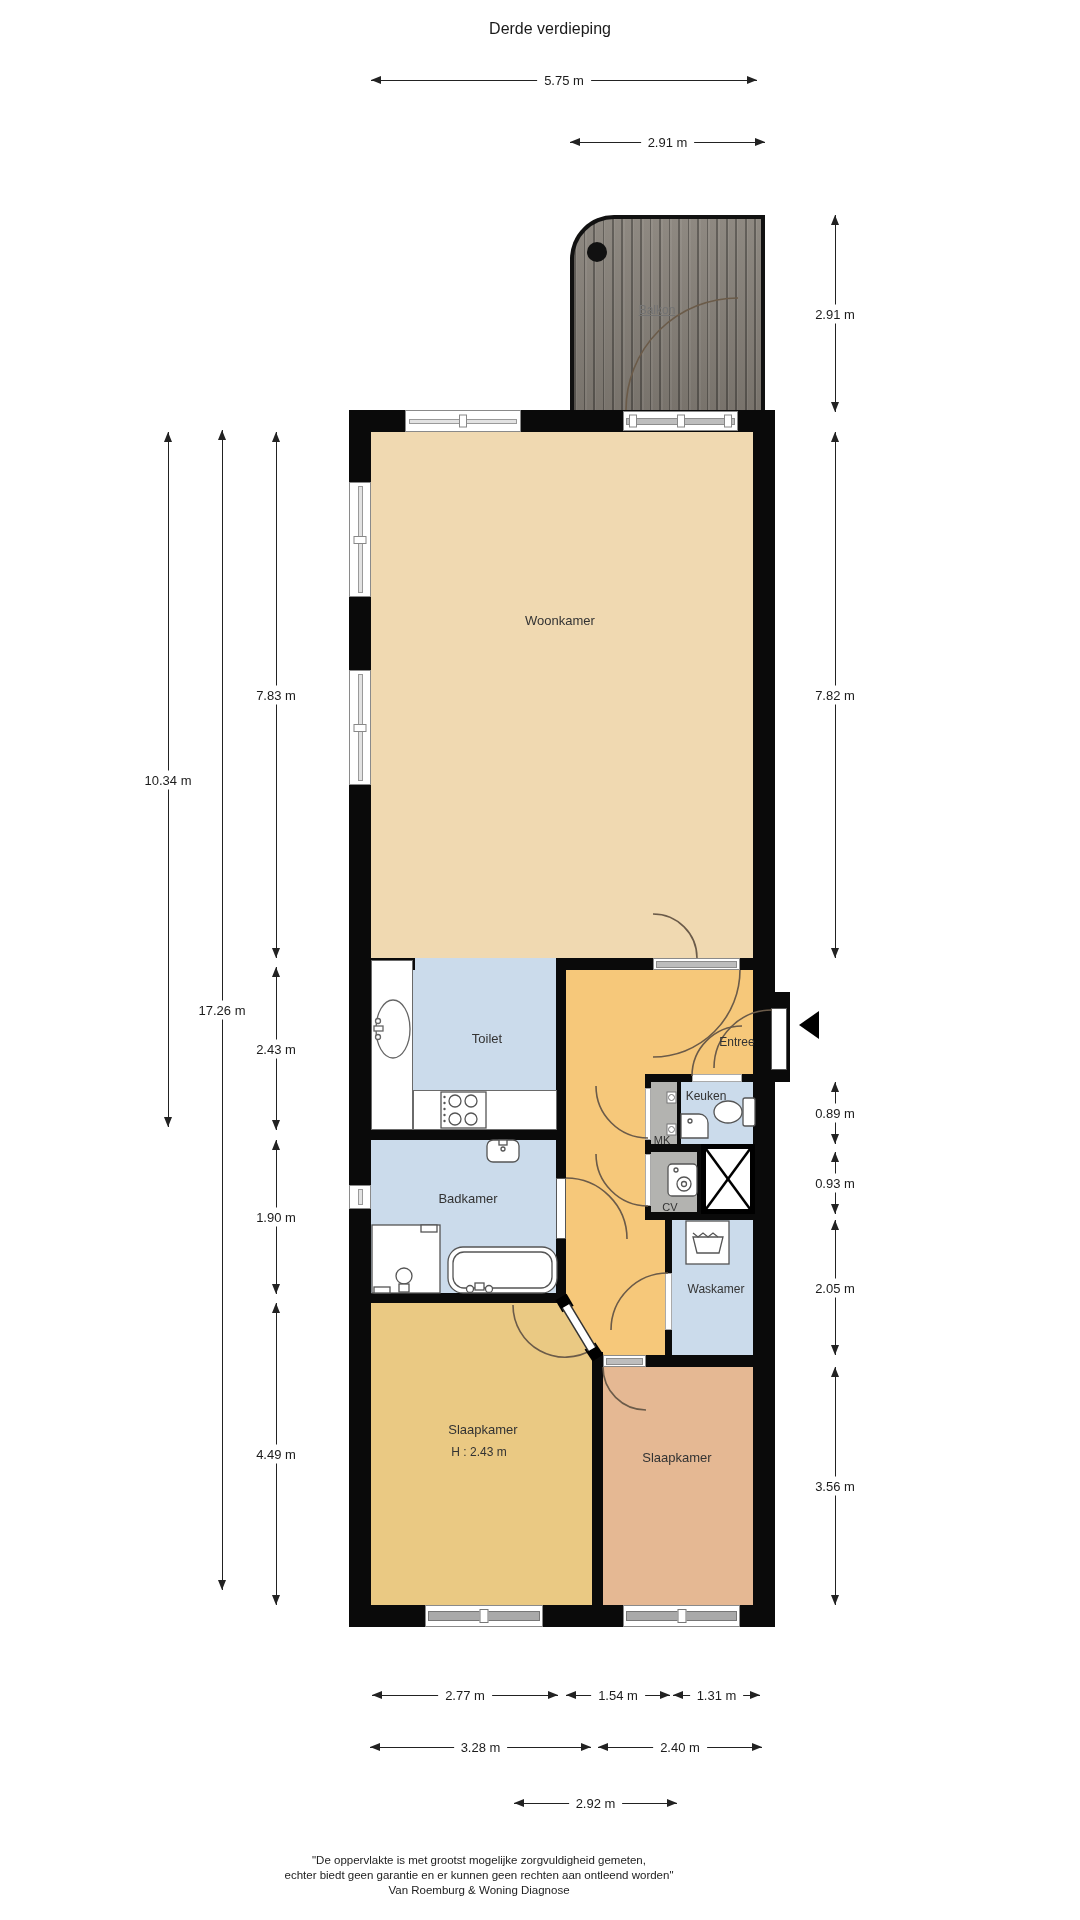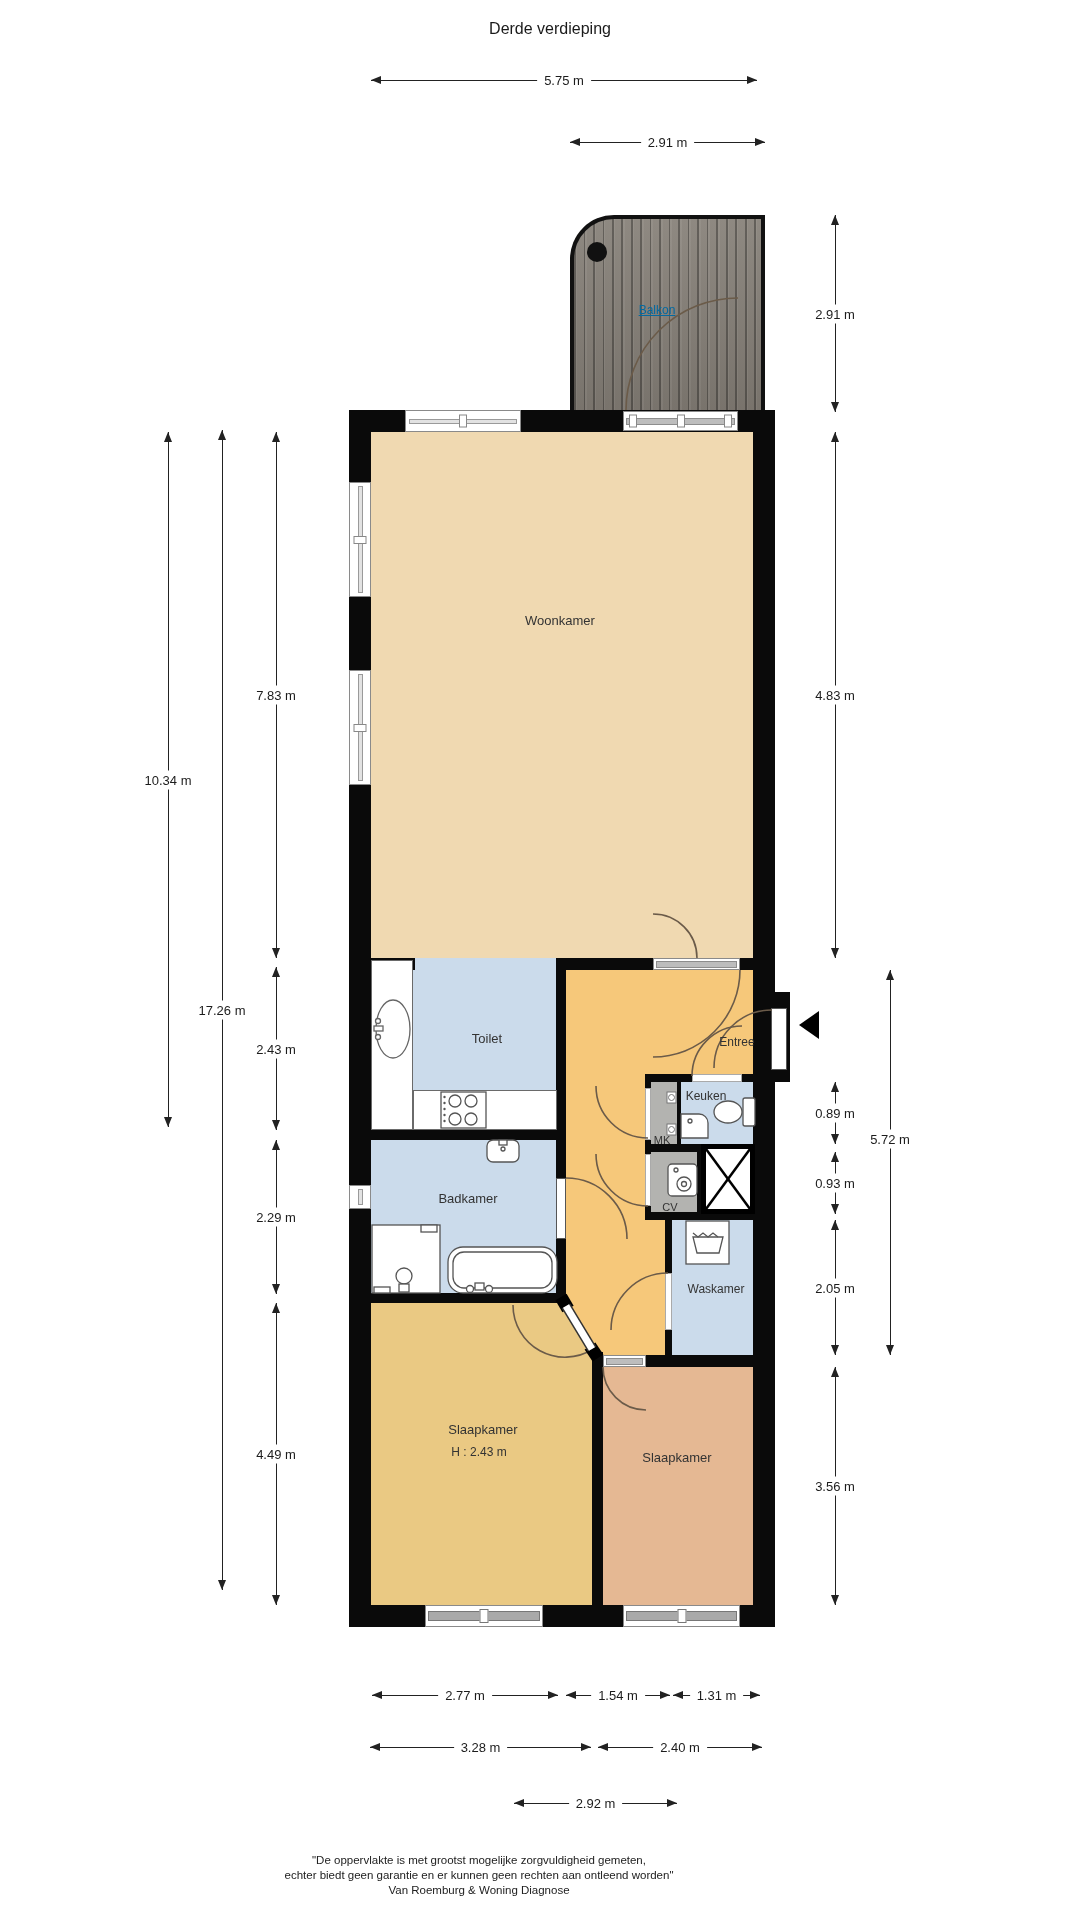"Balkon" div.rlabel { color: #0369a1 -> #737373 }
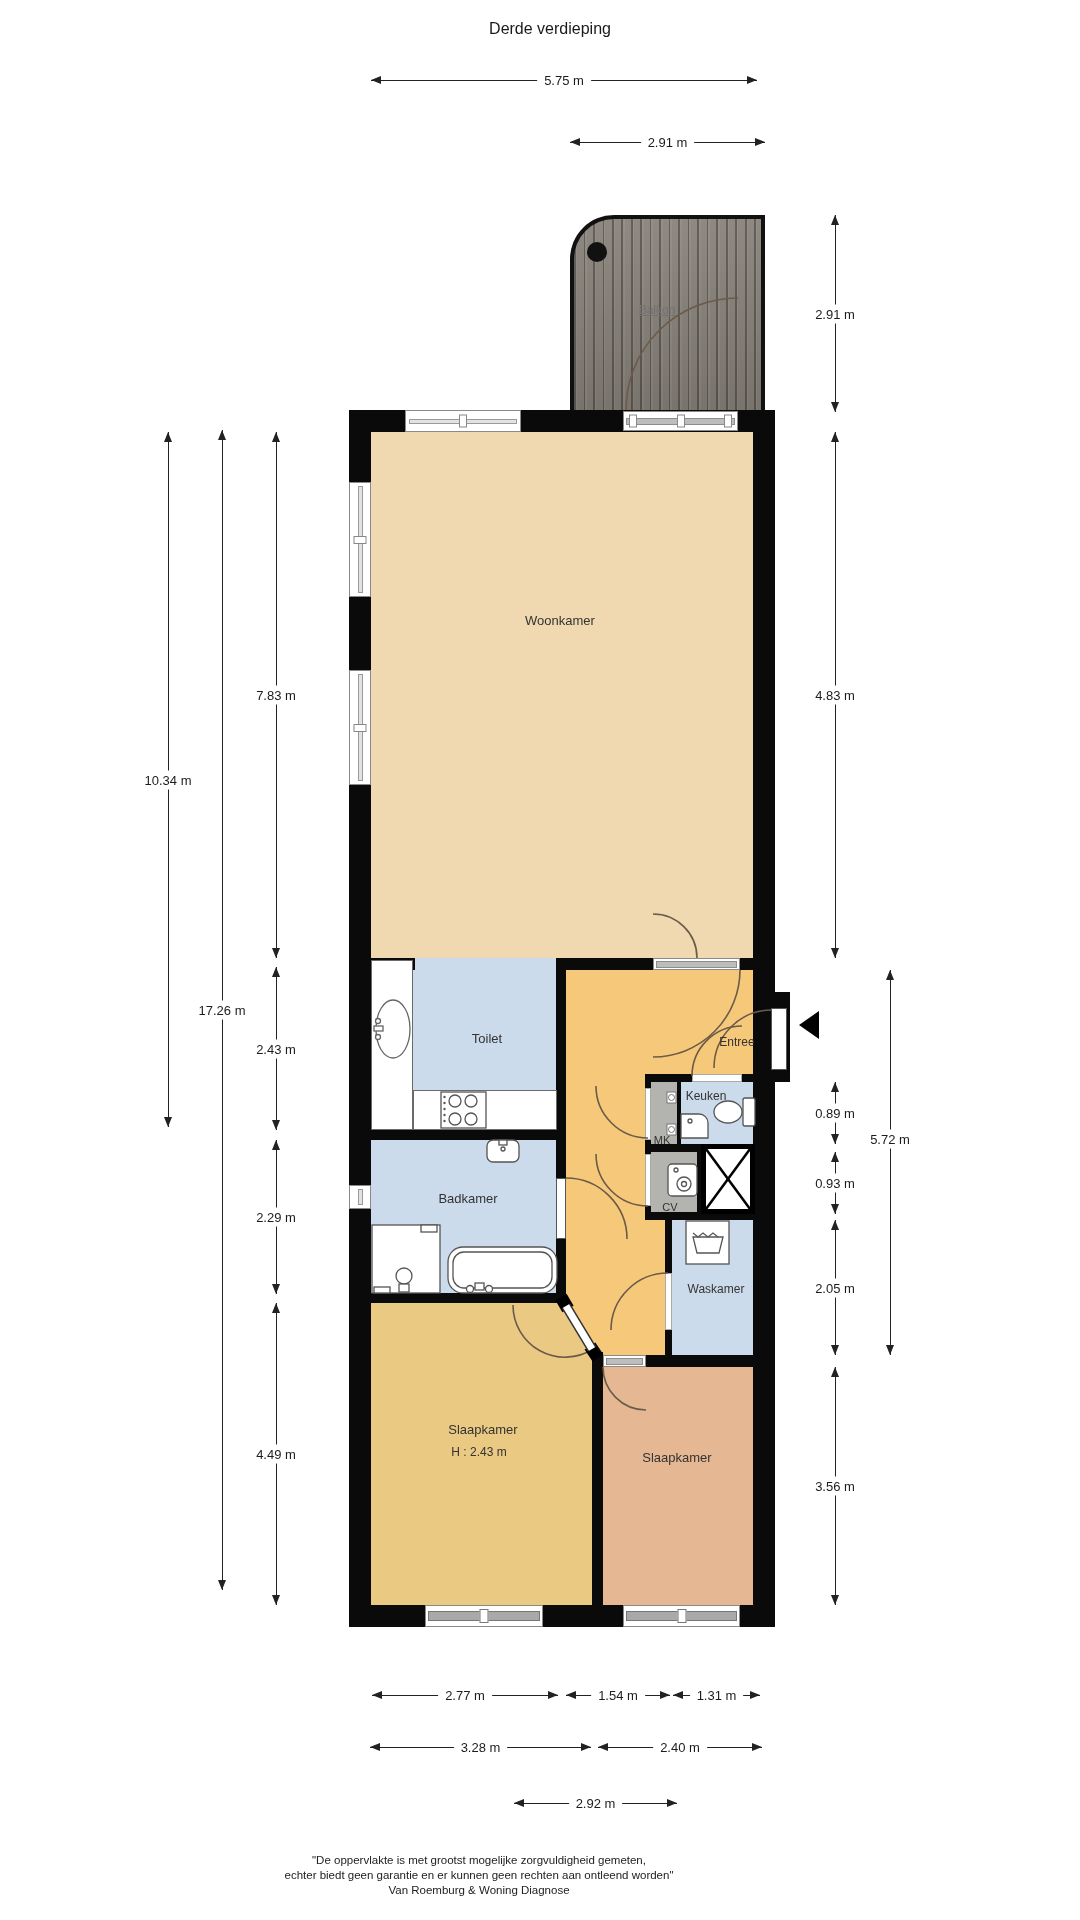"4.83 m" span.dt { text: 4.83 -> 7.82 }
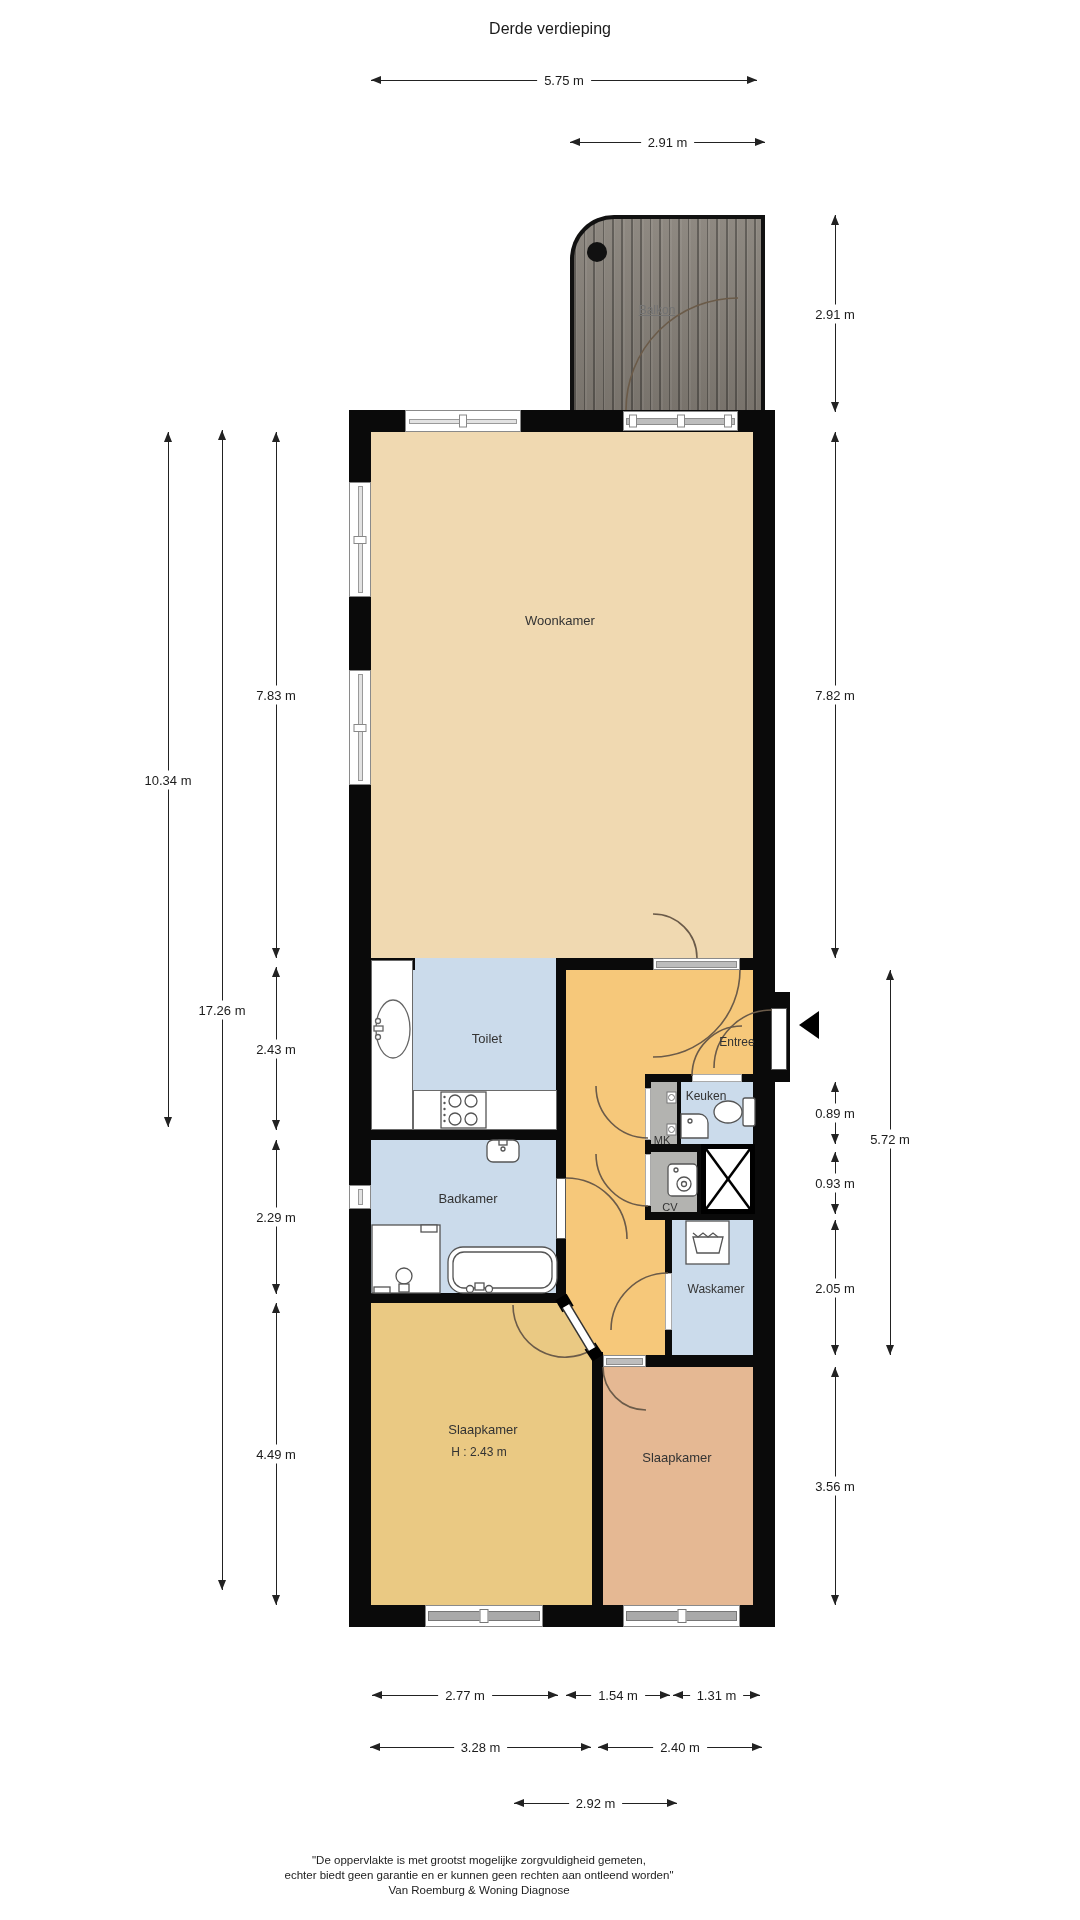"5.72 m" div.dimv { html: <div> <span></span> <span></span> <span></span> <span>5.72 m</span> </div> -> none }
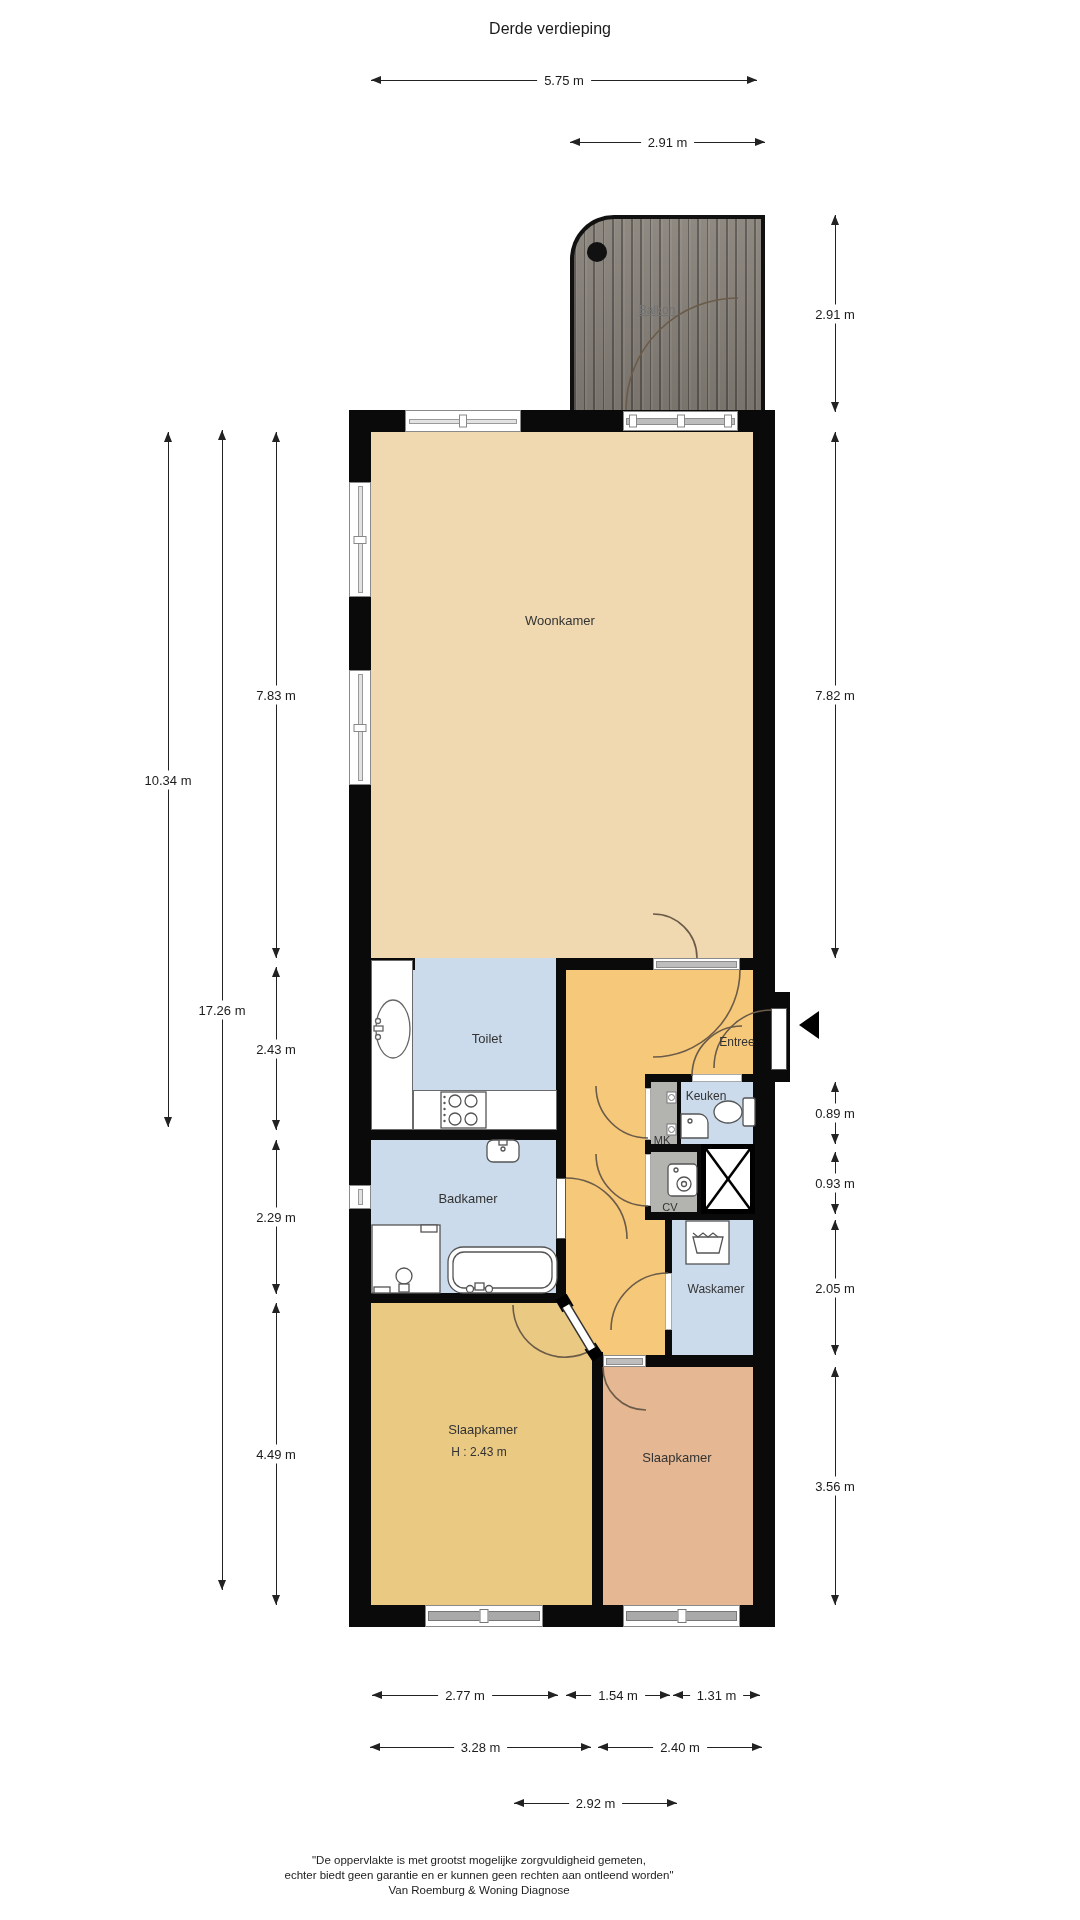"2.29 m" span.dt { text: 2.29 -> 1.90 }
